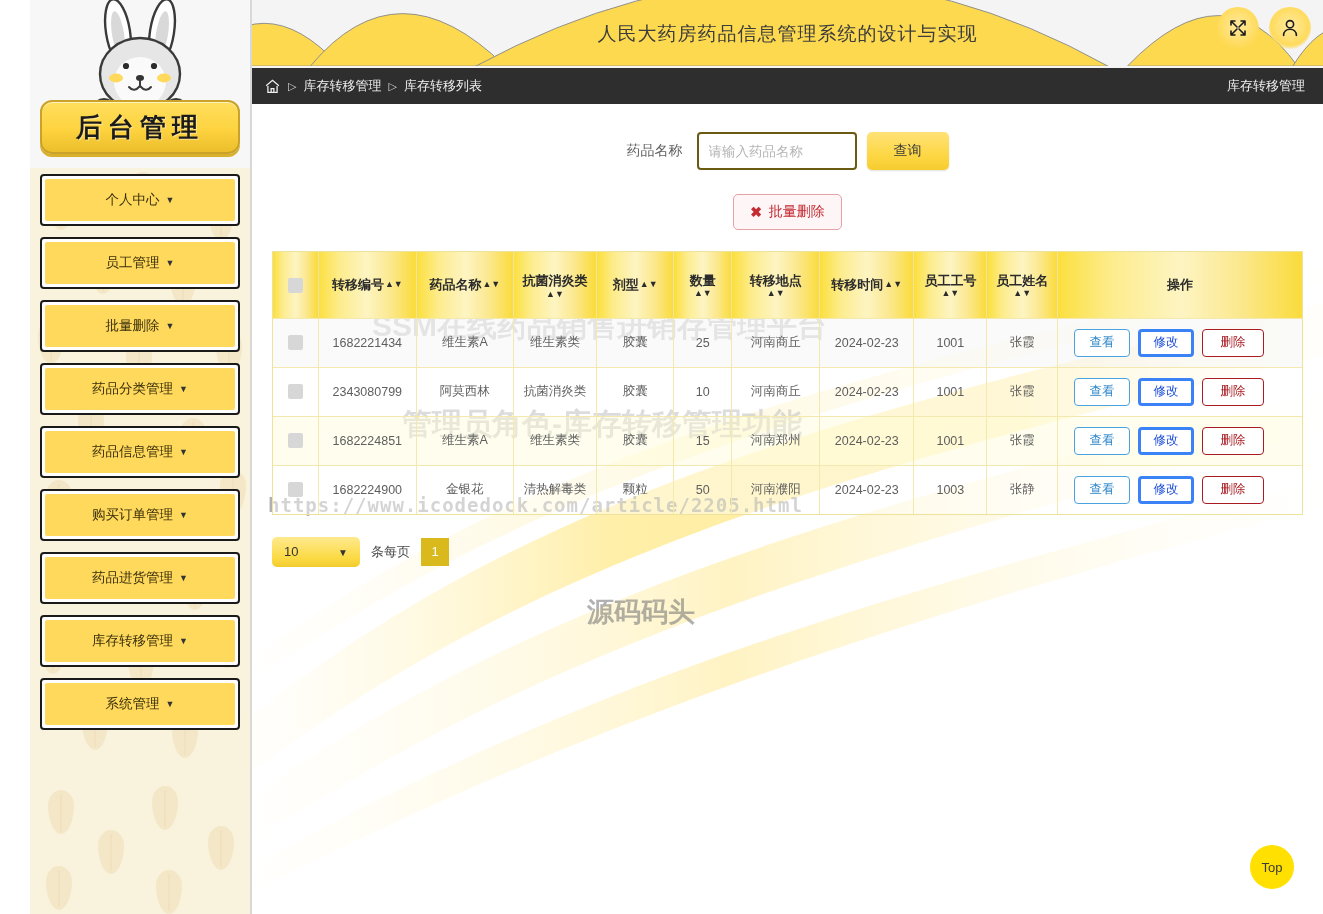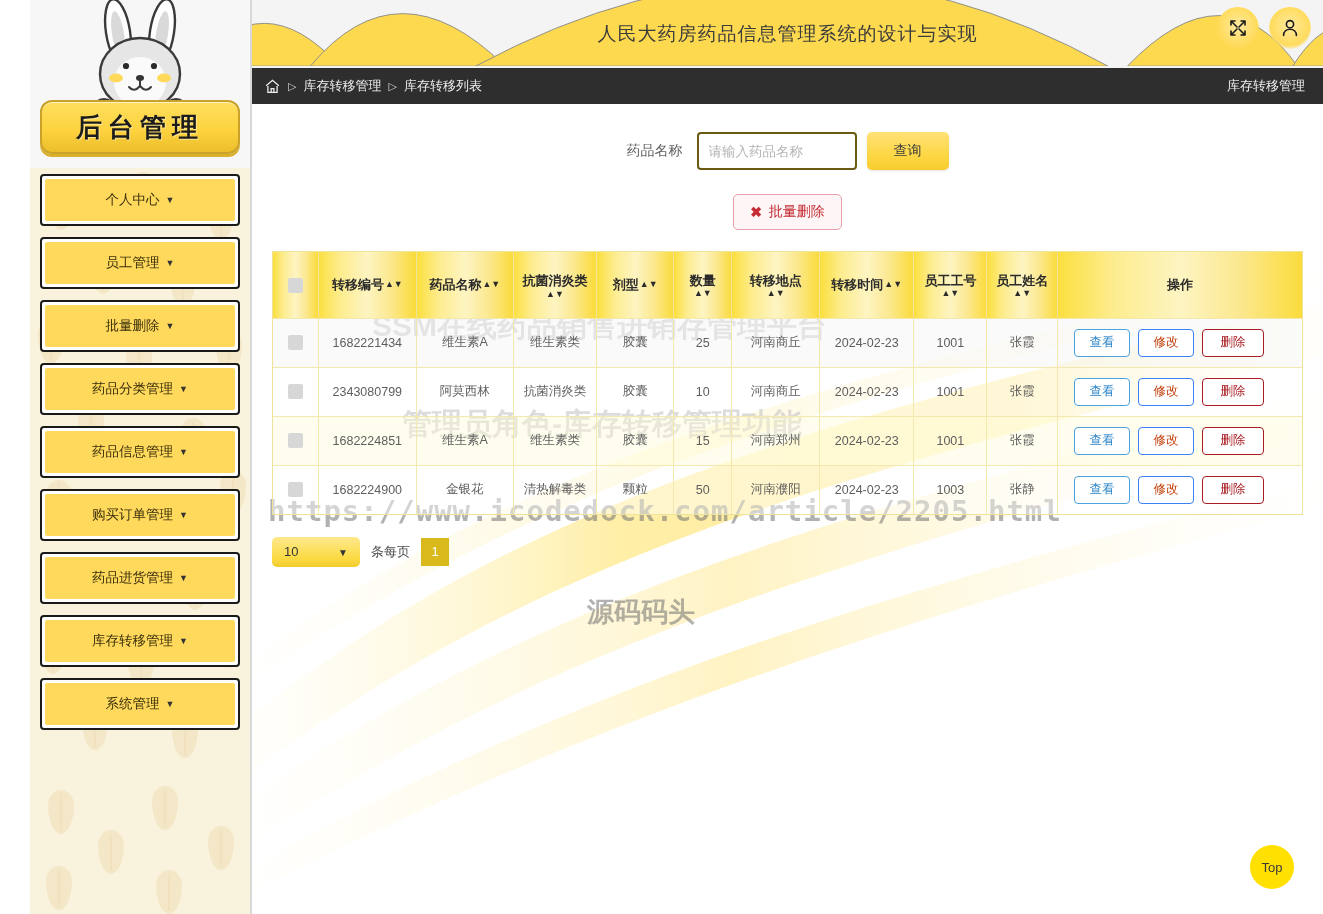"修改" .op-edit { border: 1px solid #3b82f6 -> 3px solid #3b82f6; color: #c2410c -> #1d4ed8 }
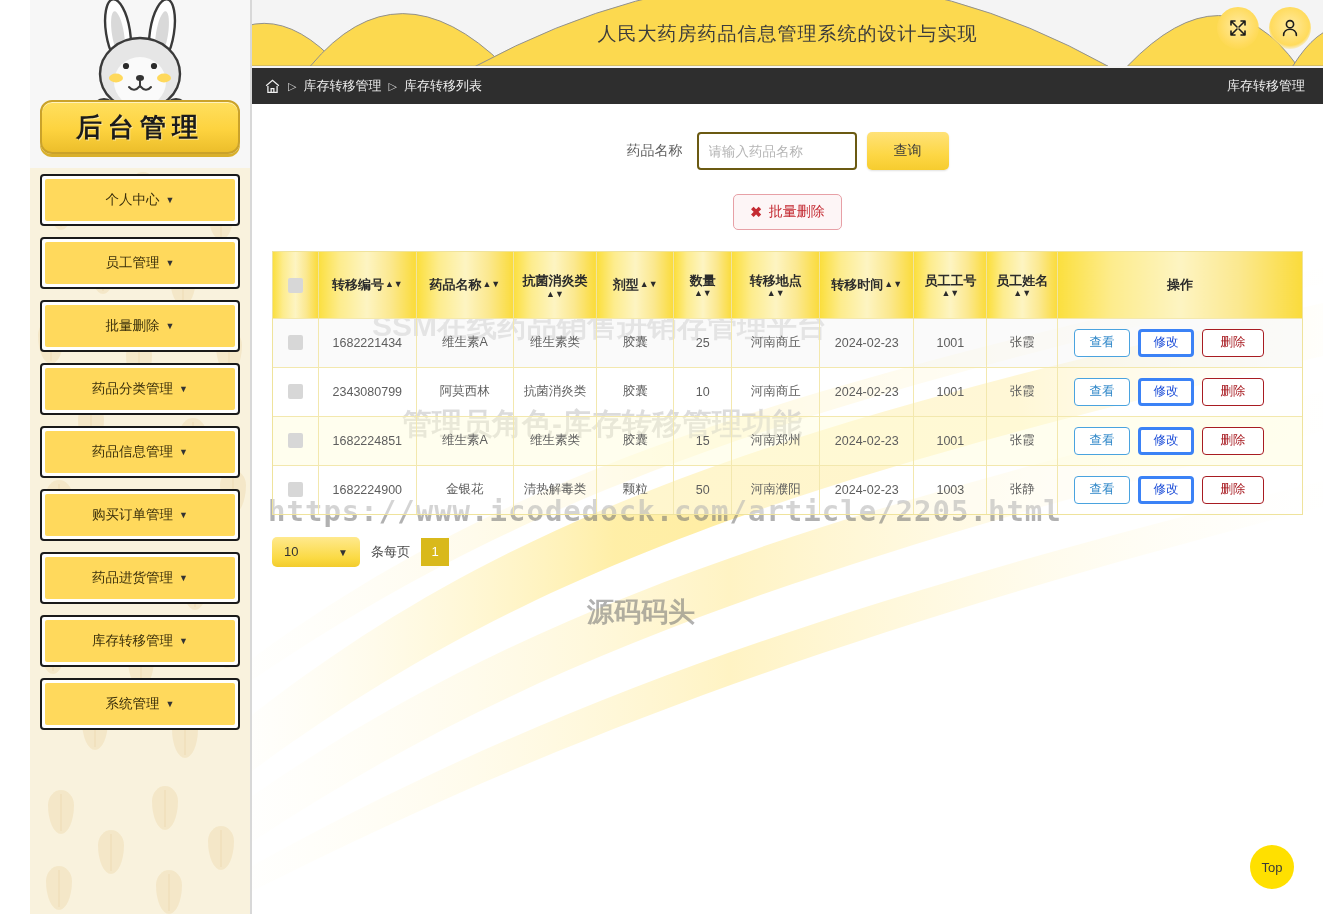"https://www.icodedock.com/article/2205.h" .wm3 { font-size: 29px -> 19px }
